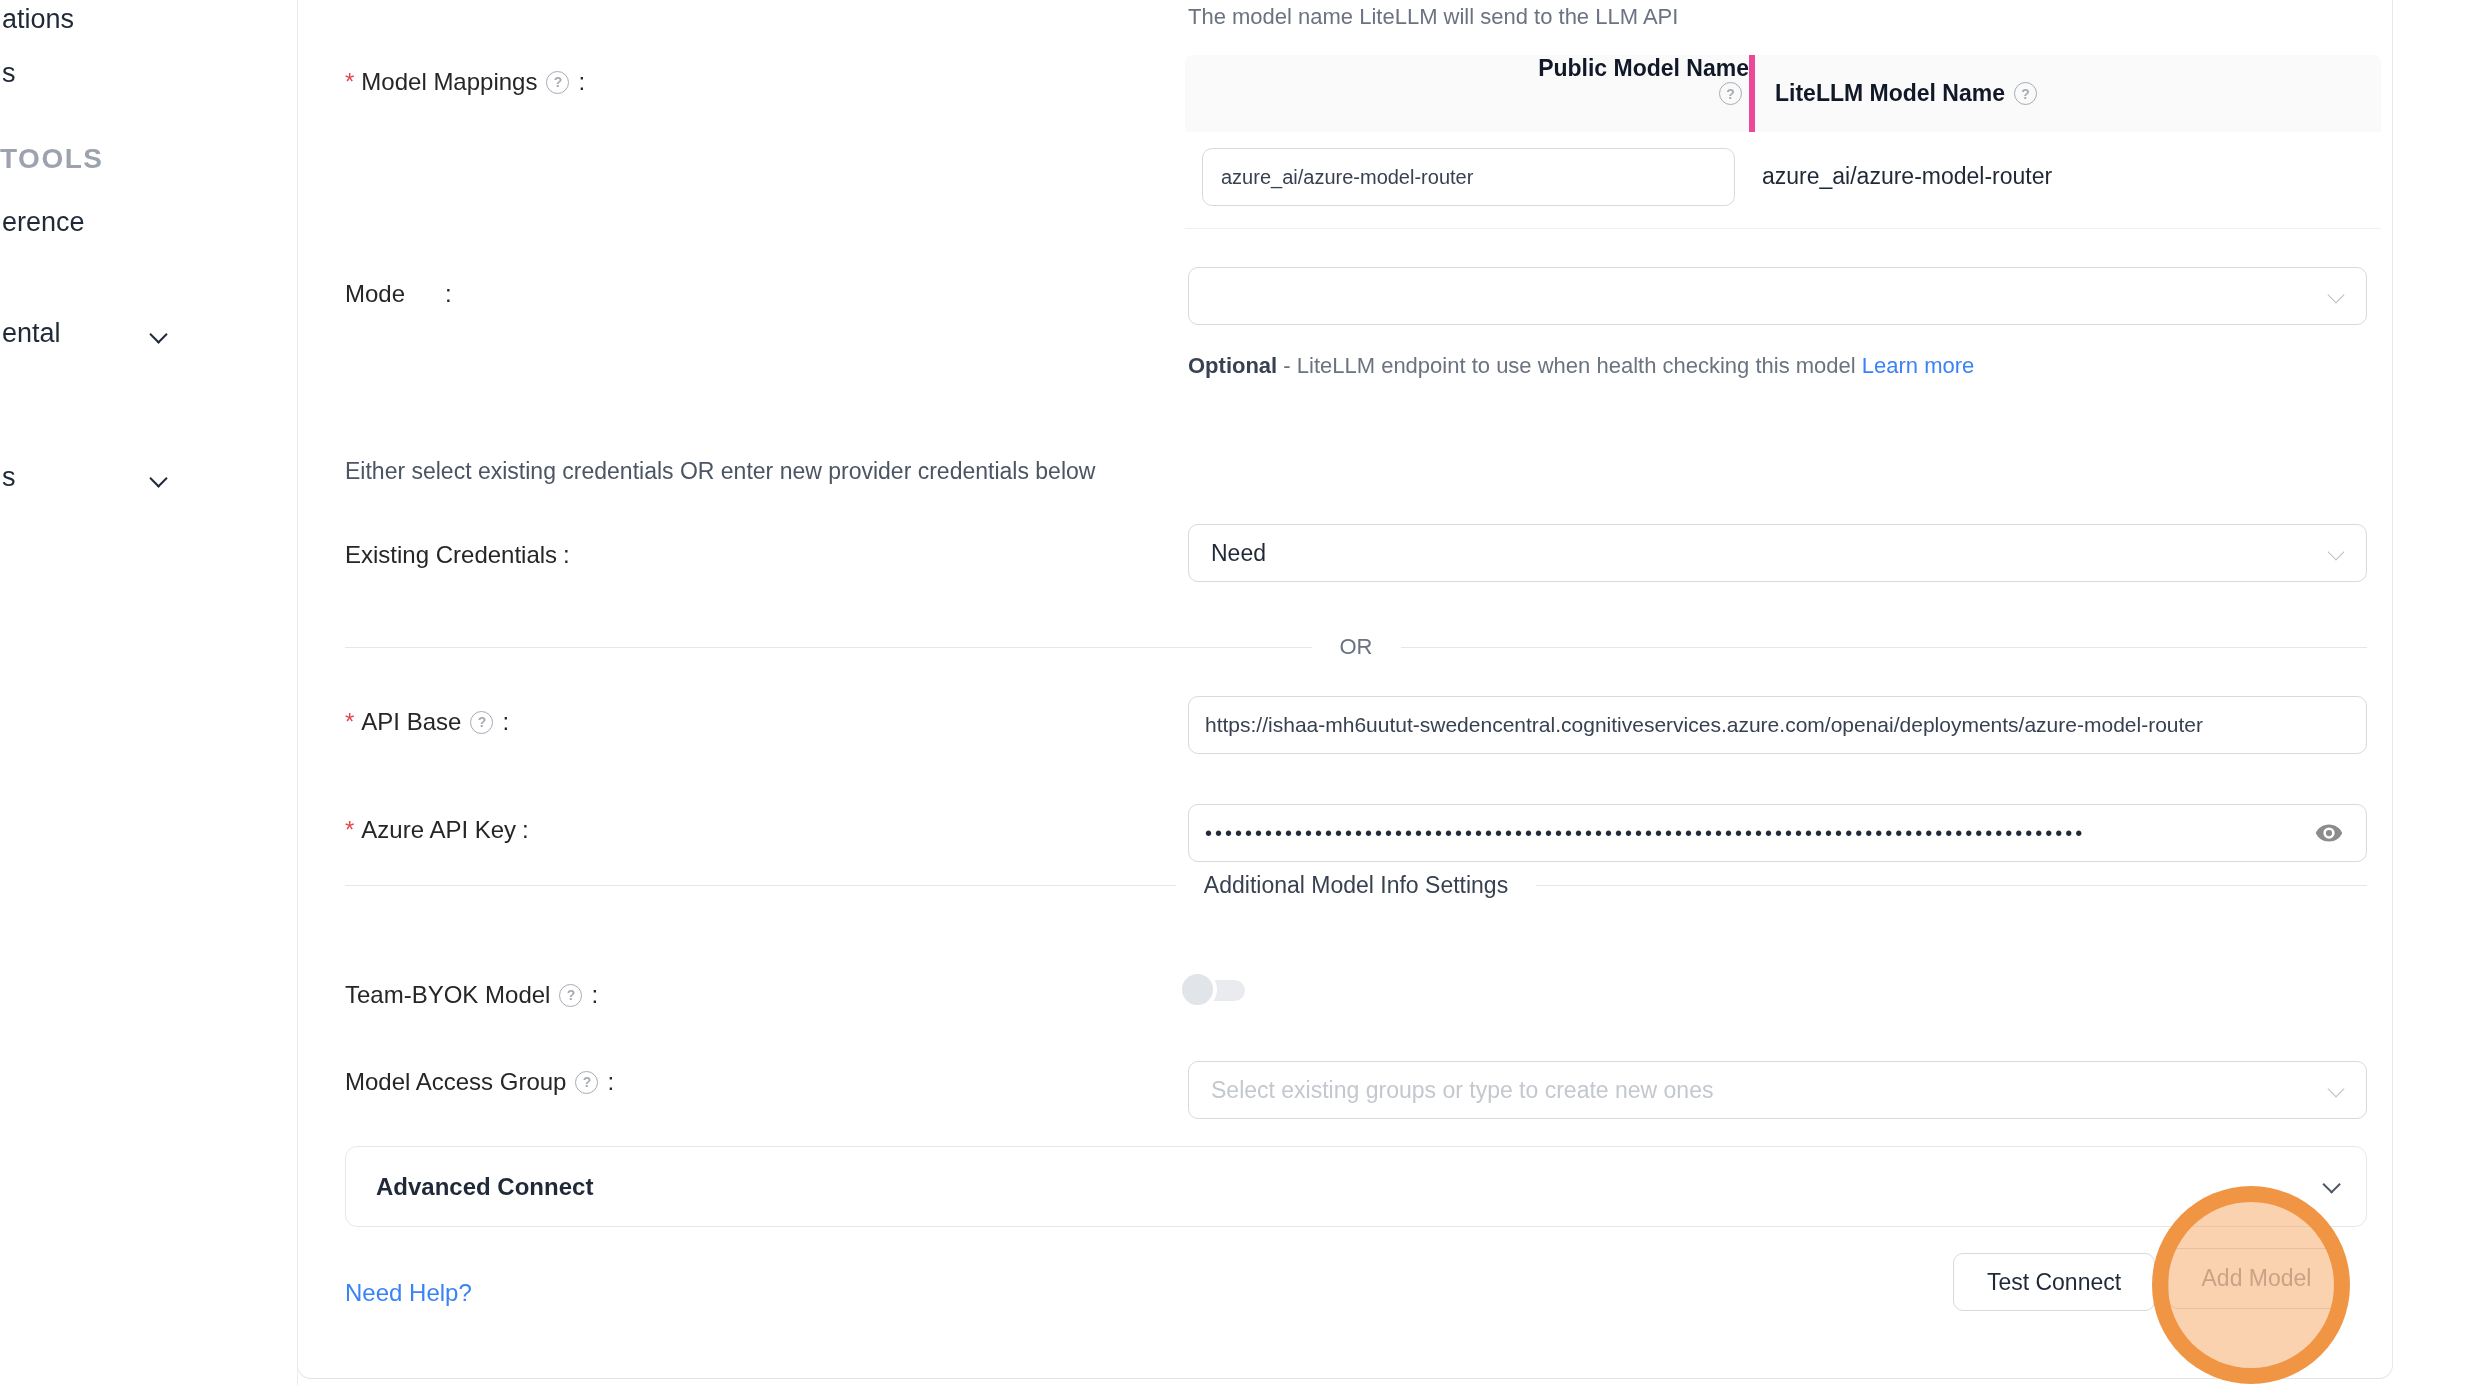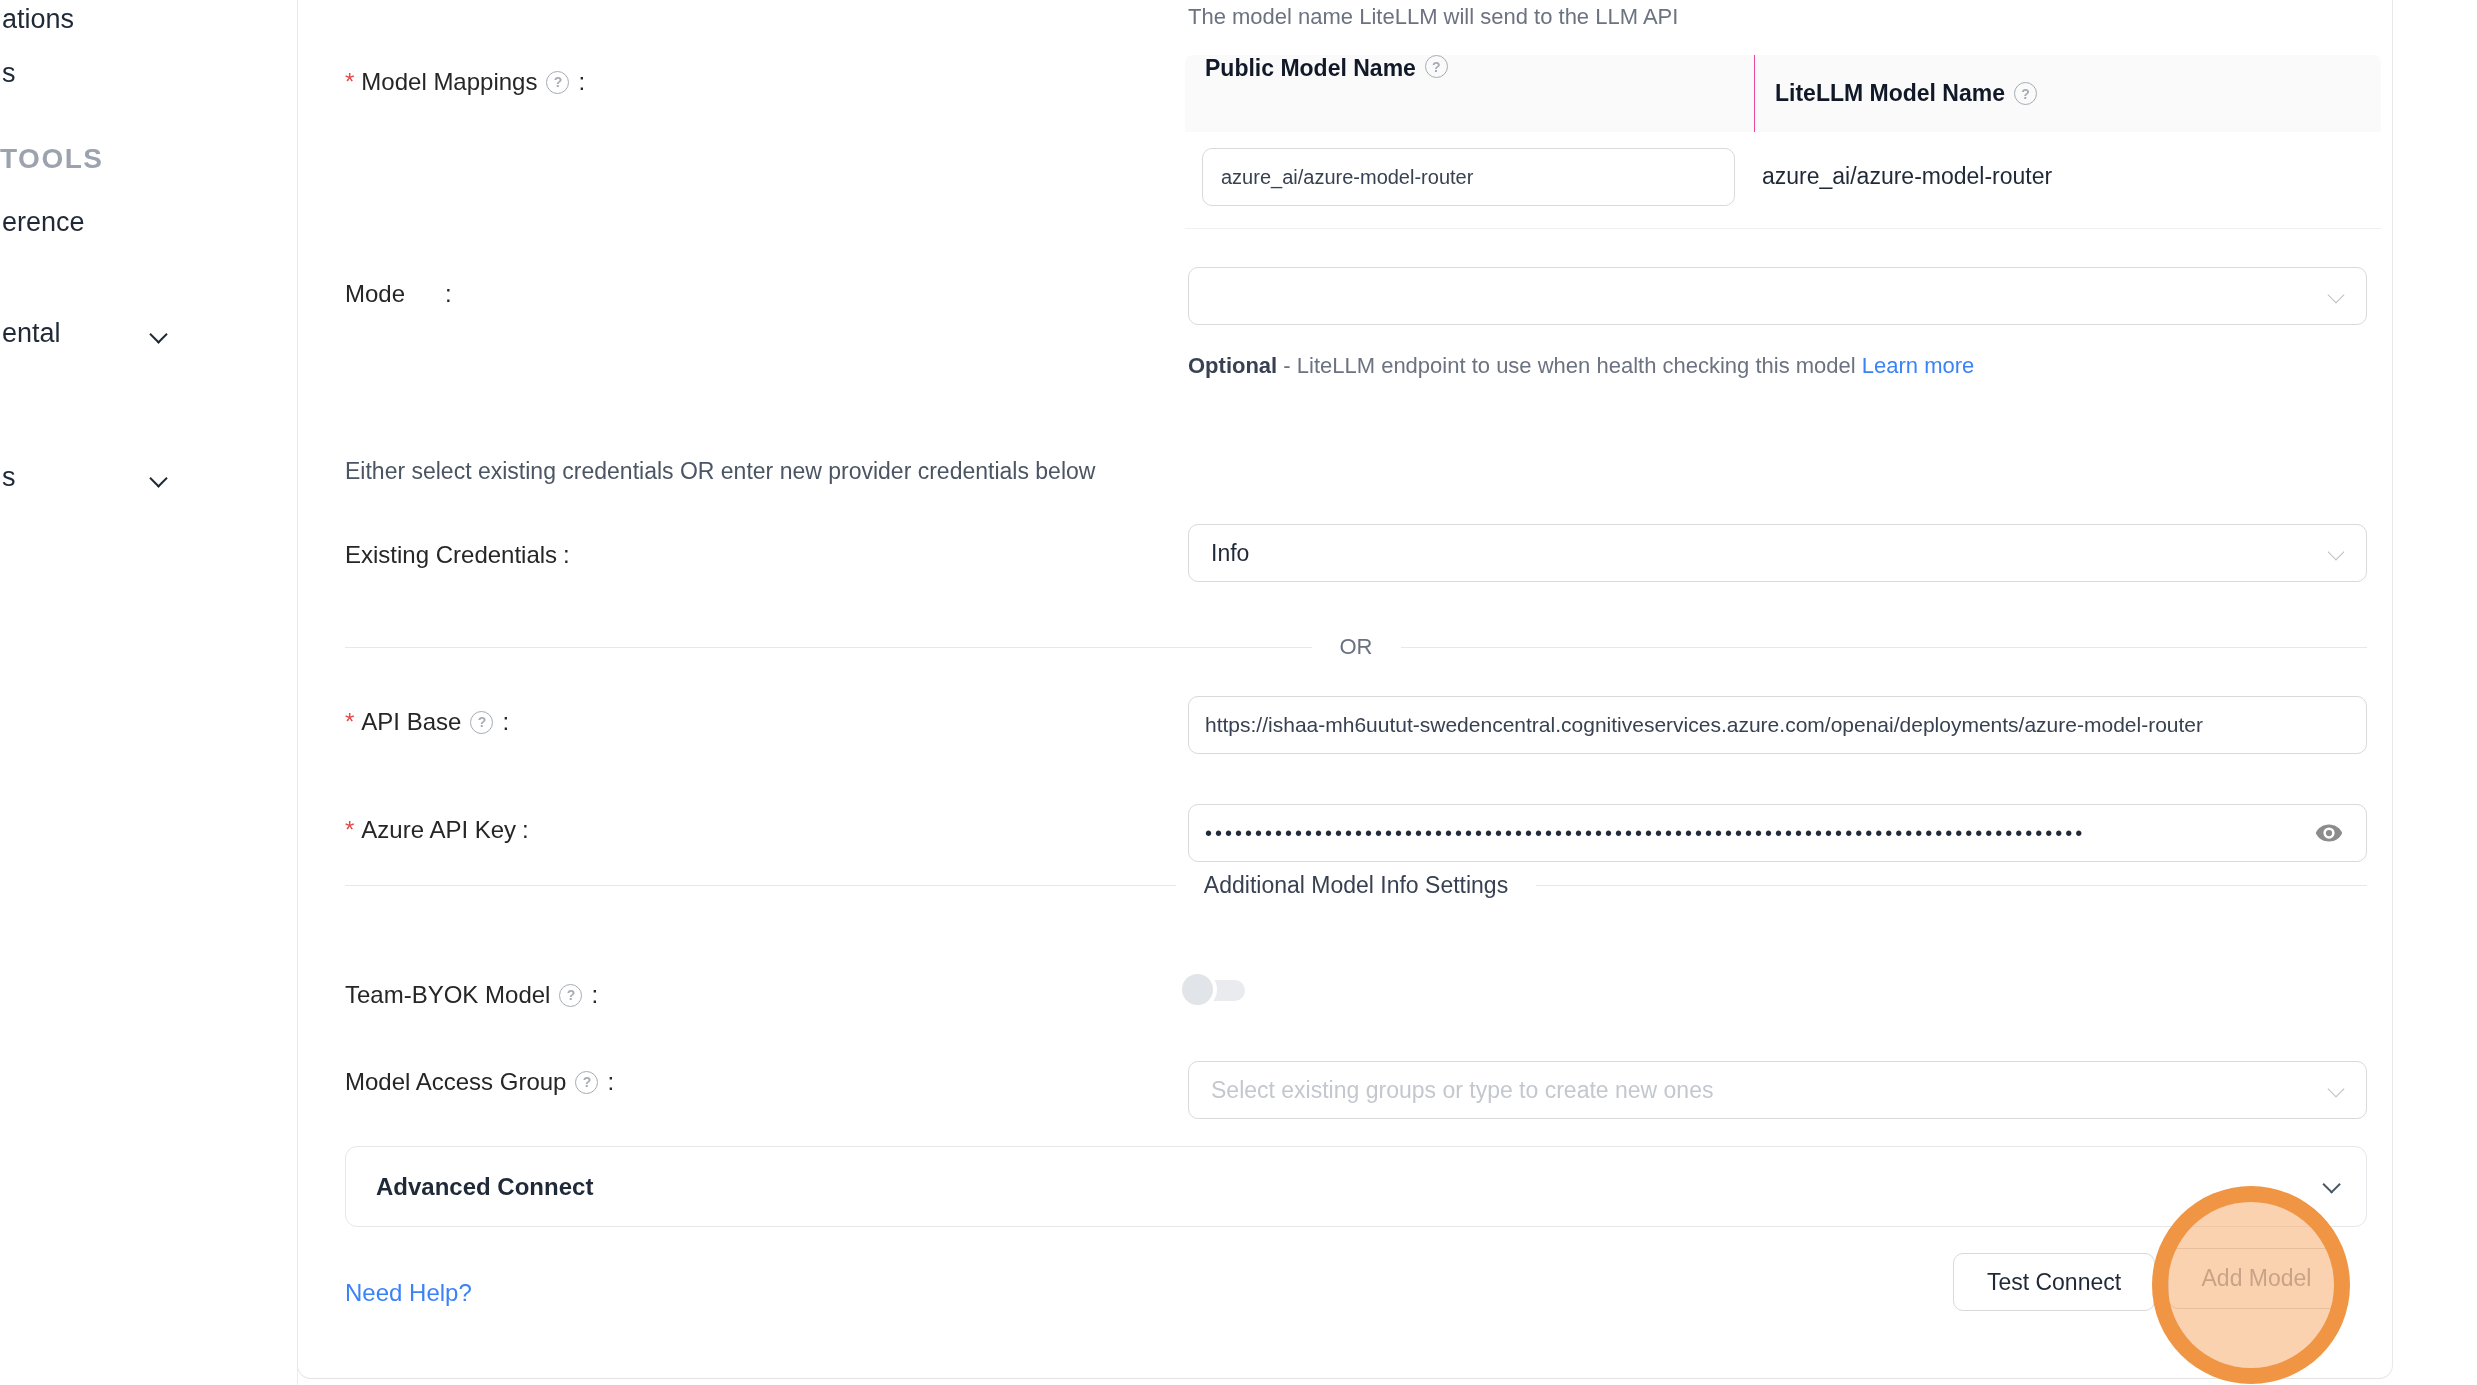"Public Model Name" .mtable-th.th1 { align-items: flex-start -> flex-end; border-right: 1px solid #ec4899 -> 6px solid #ec4899; flex-direction: none -> column }
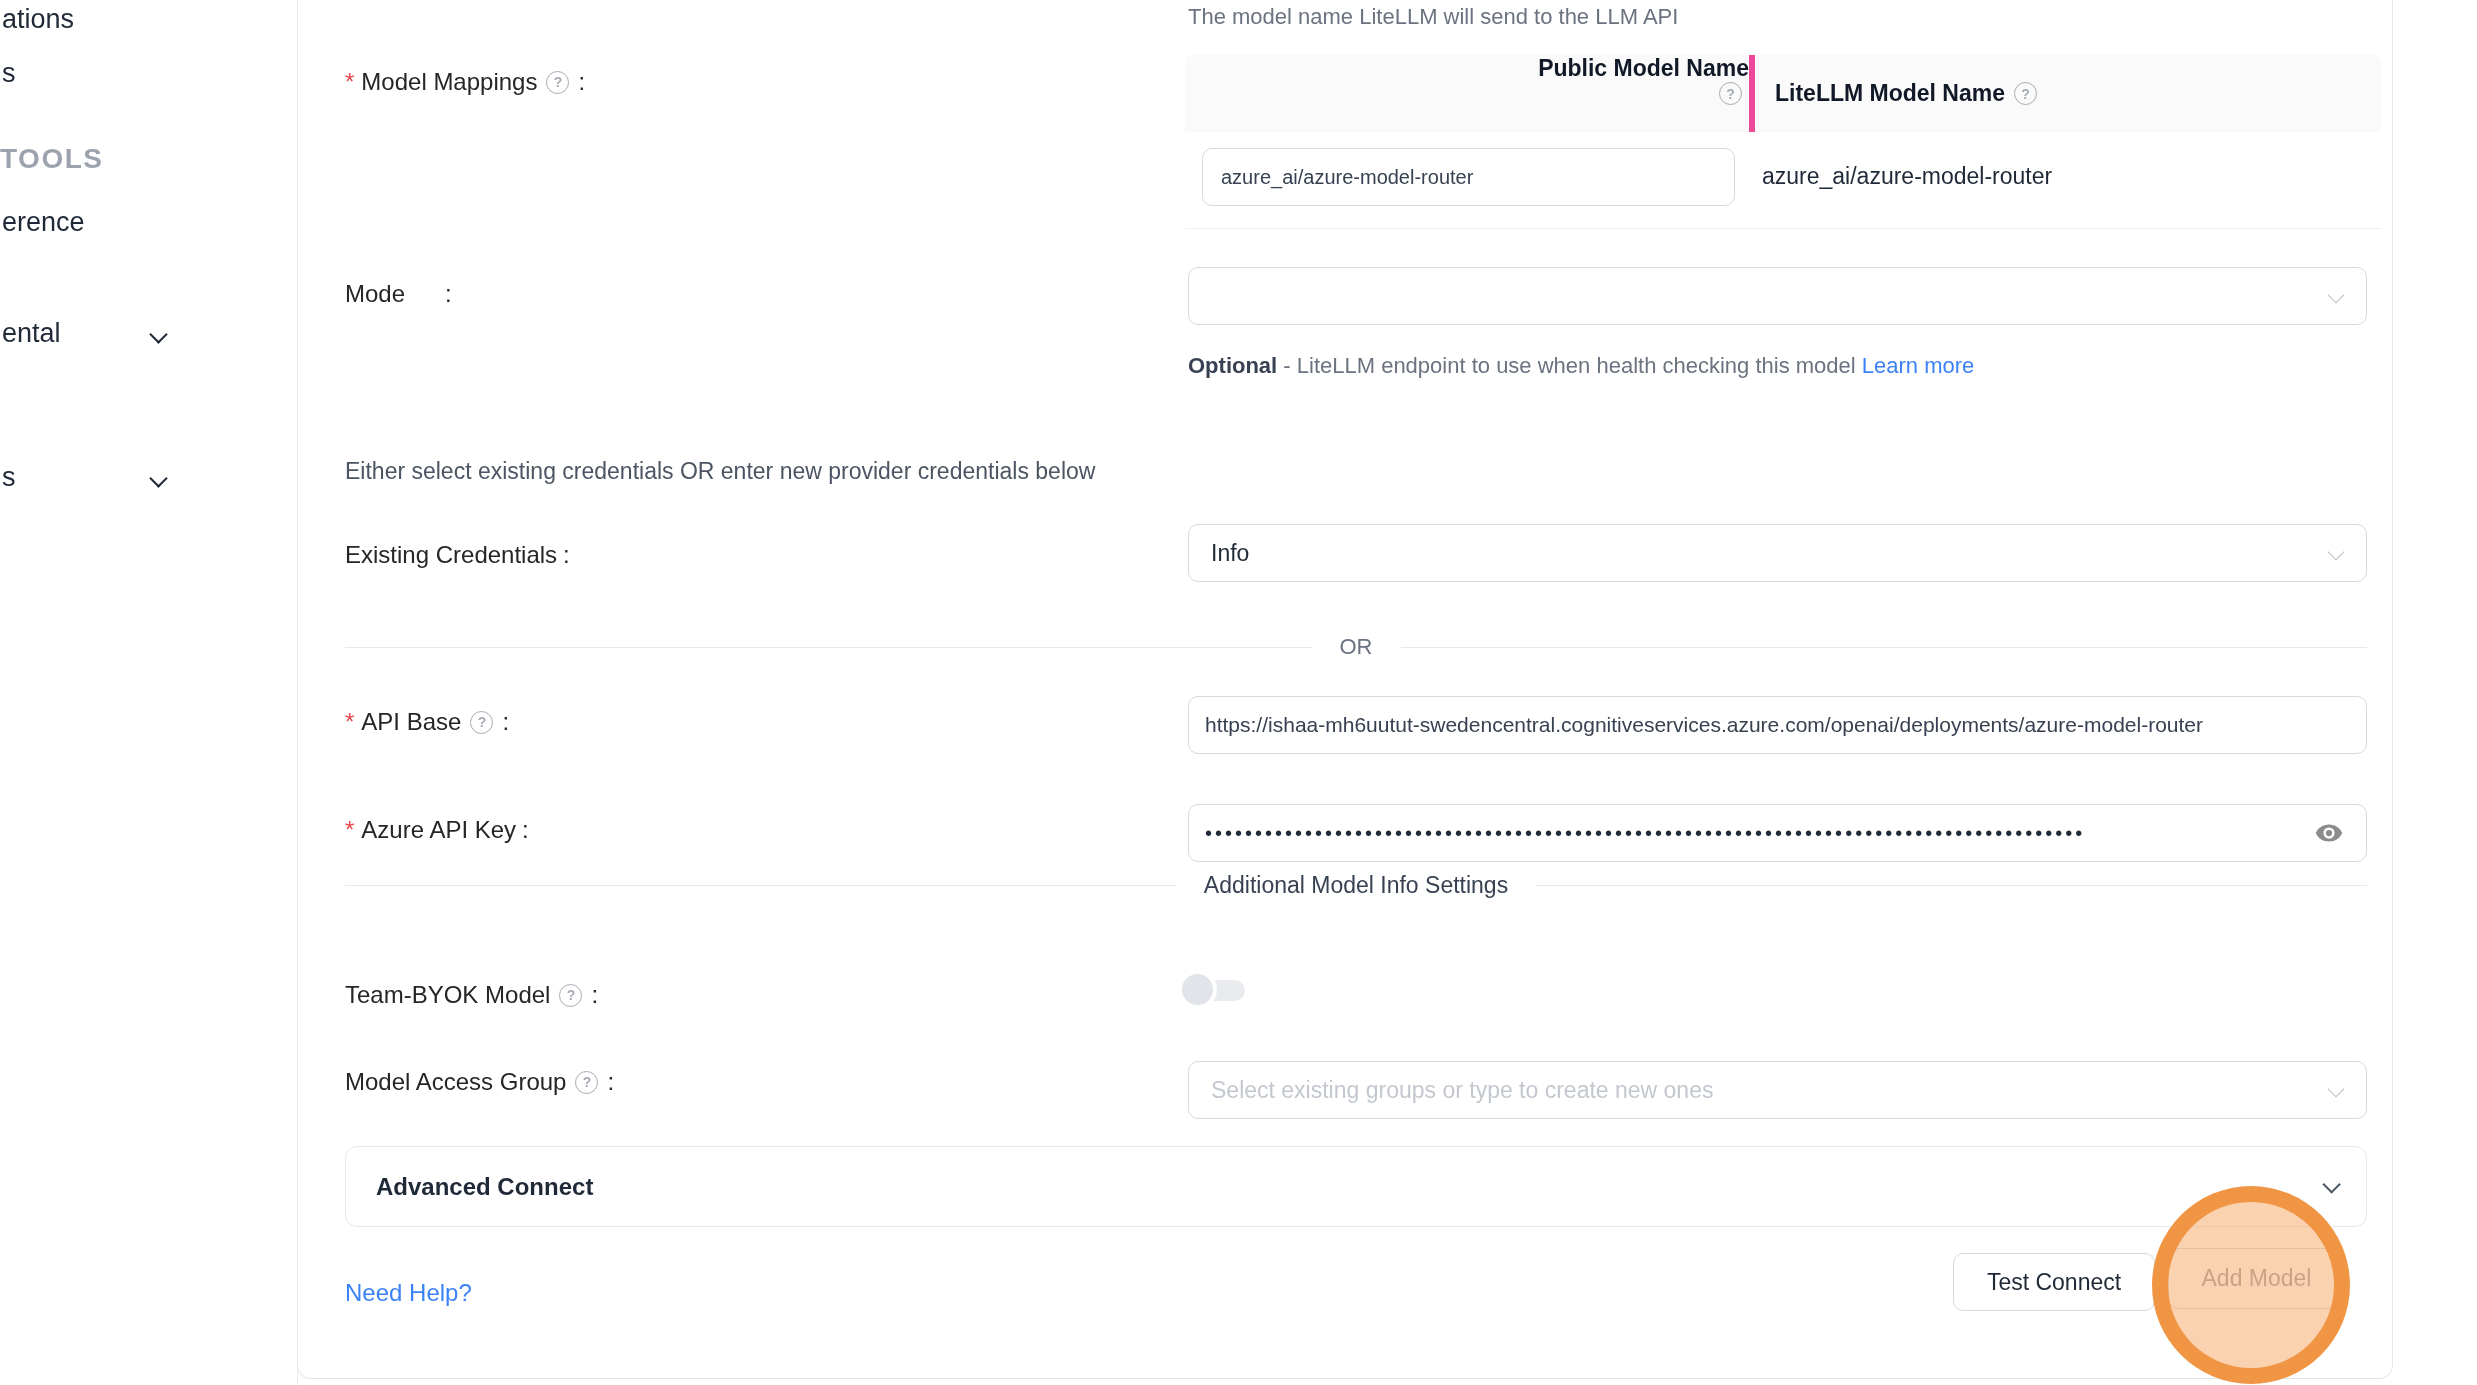"Info" span.value { text: Info -> Need }
